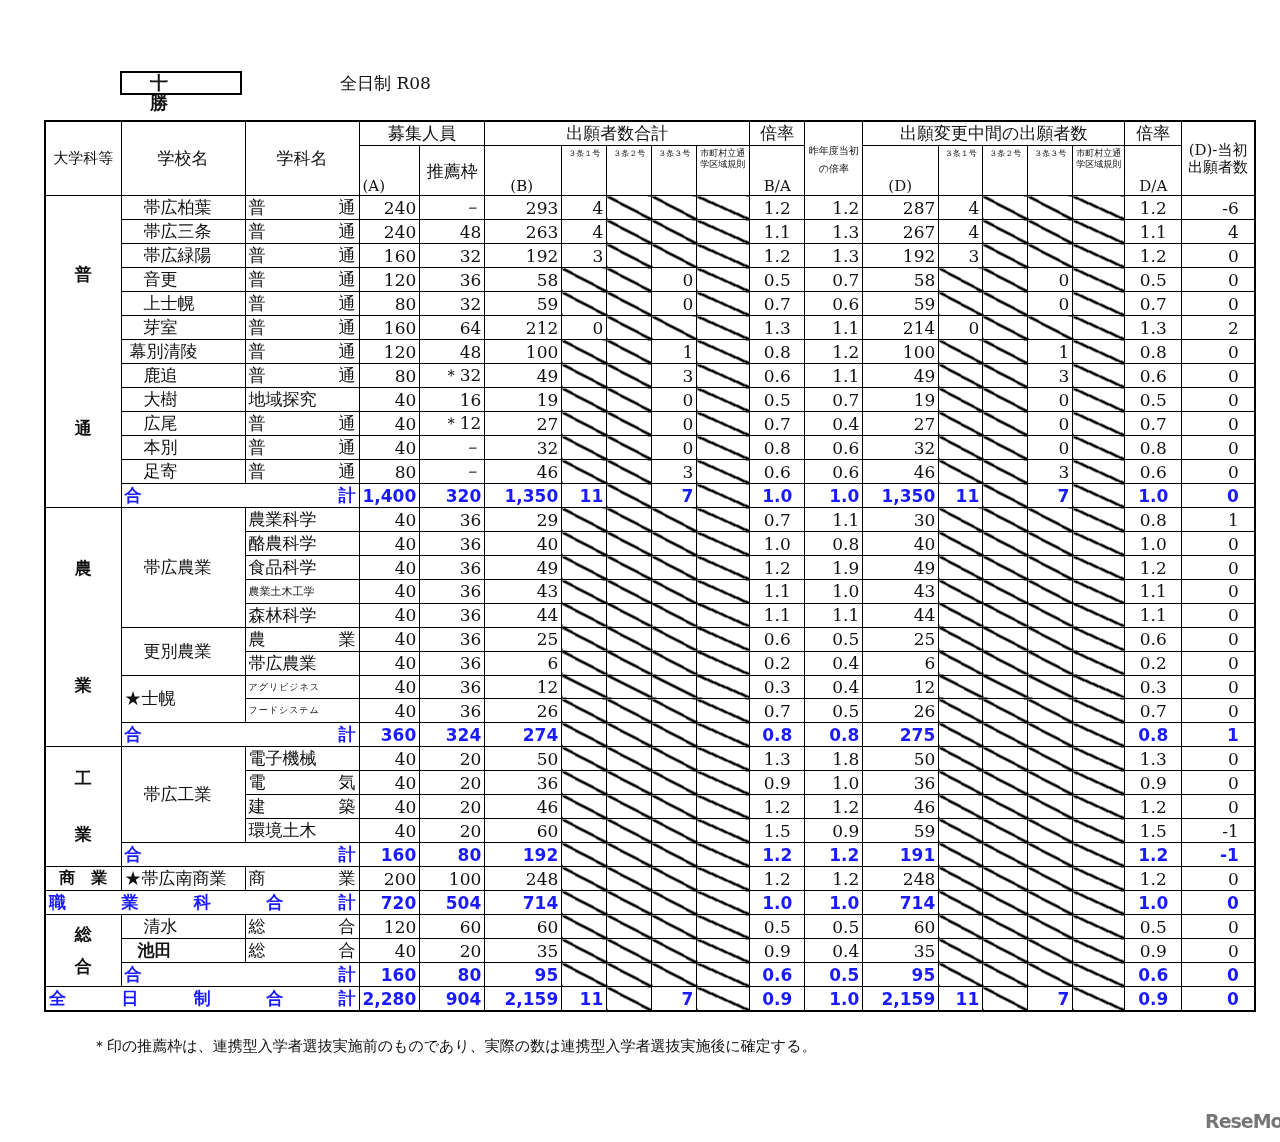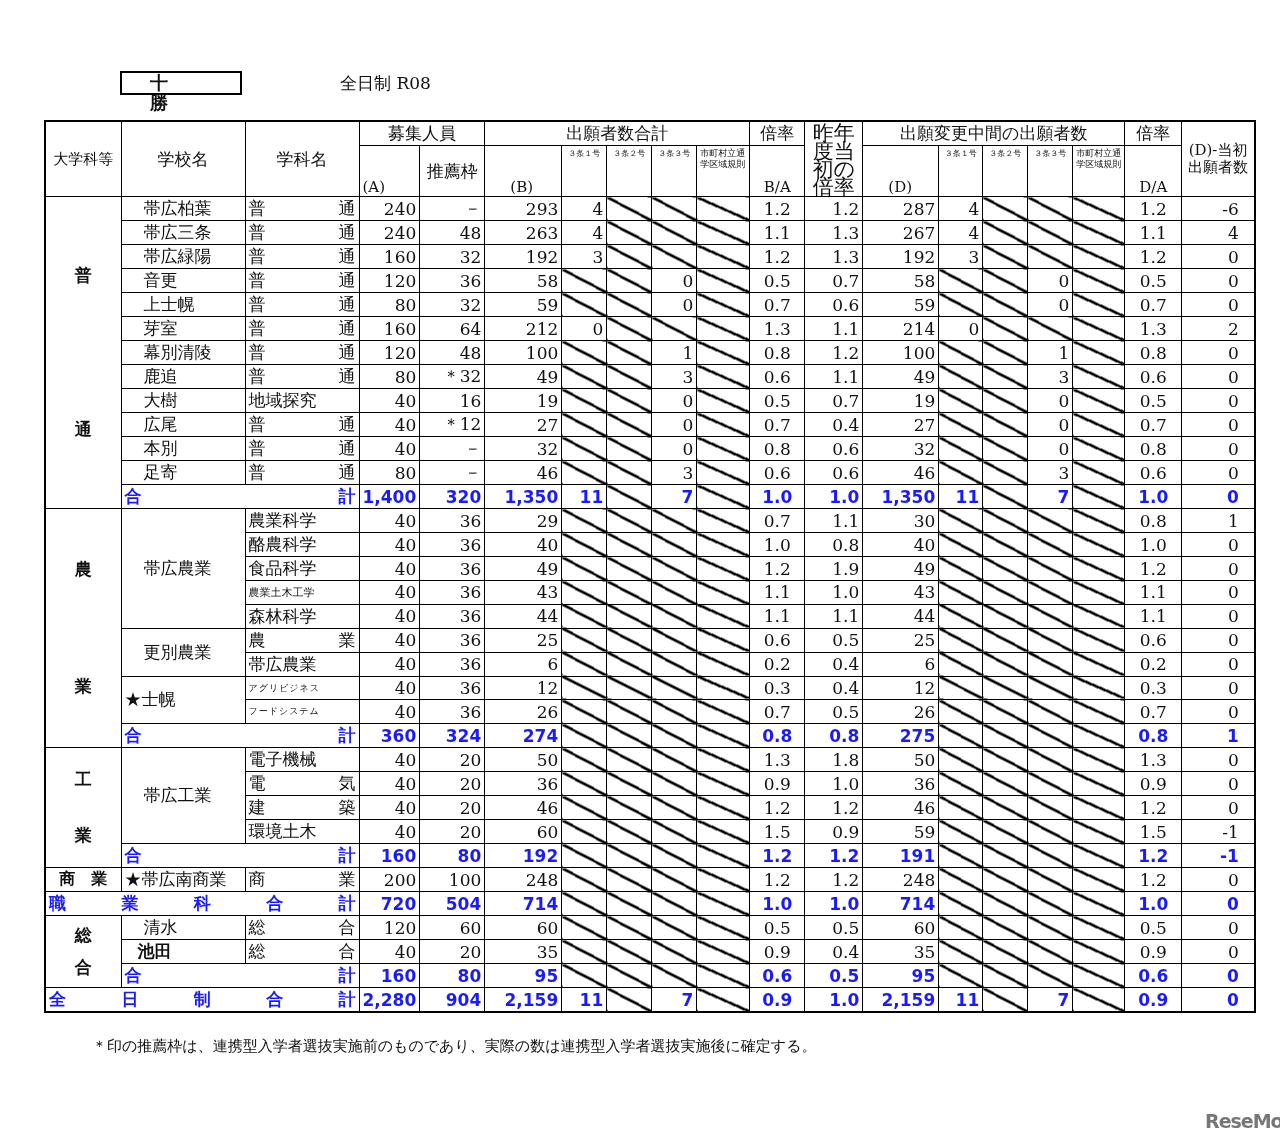"昨年度当初の倍率" th.ctr { font-size: 21px -> 10px }
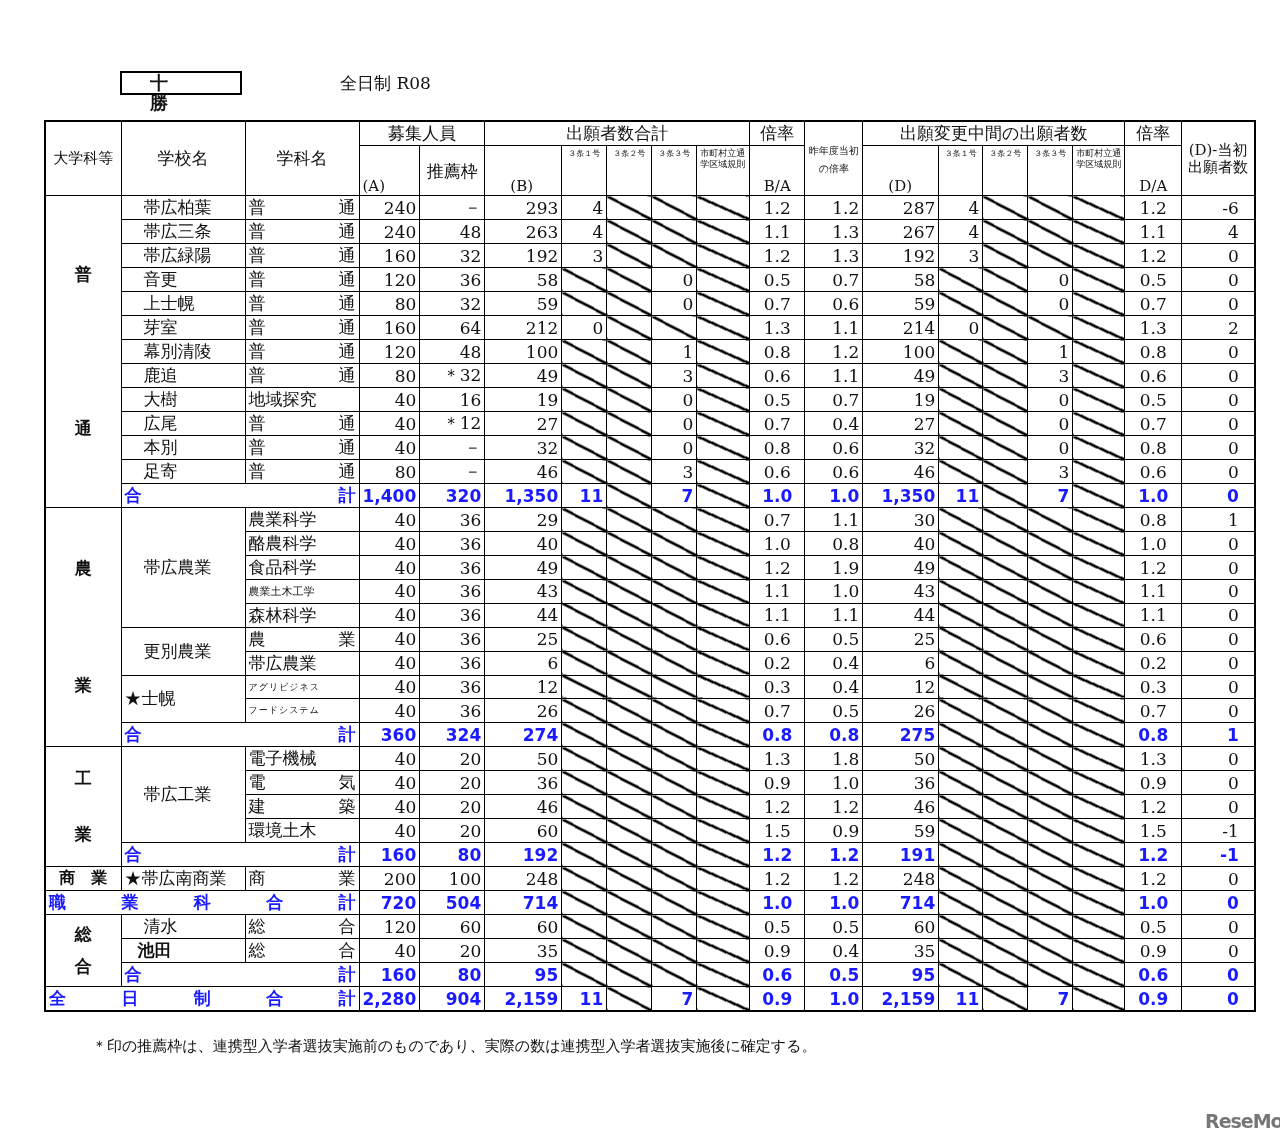"幕別清陵" td { padding-left: 22px -> 8px }
